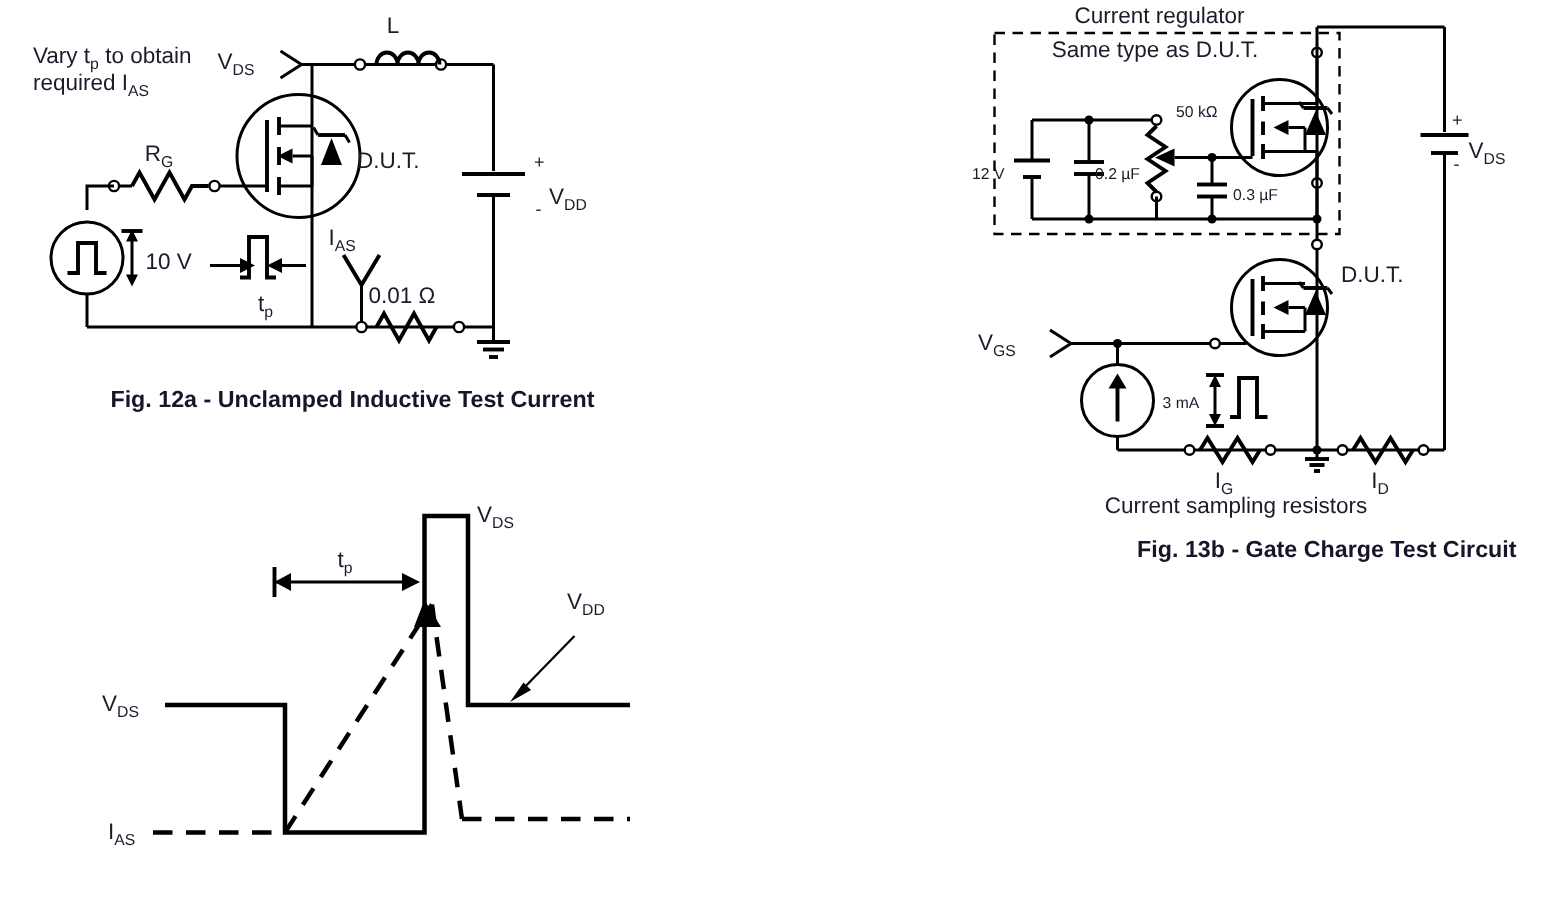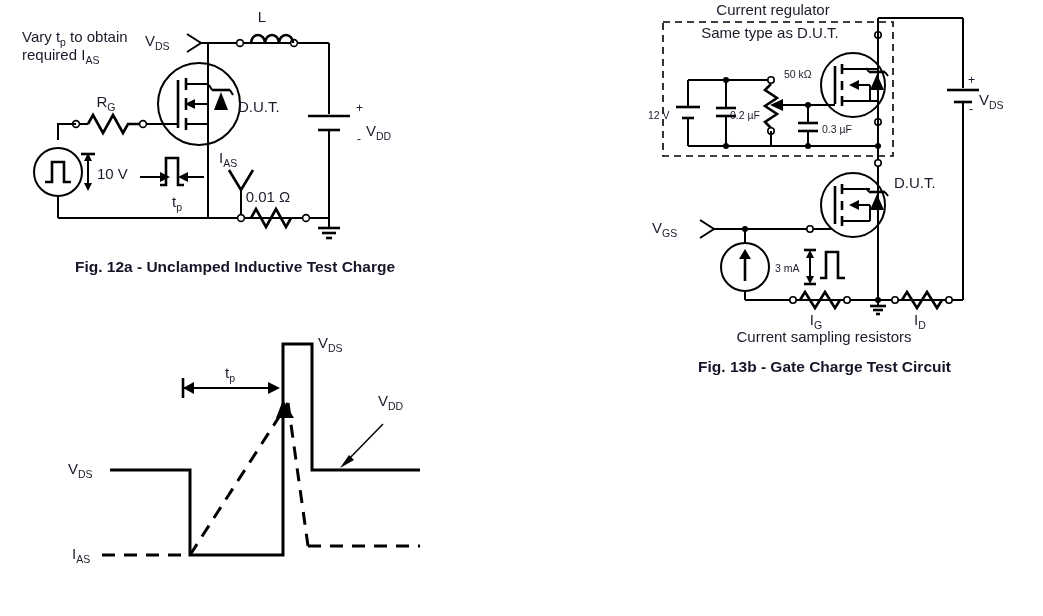"Fig. 12a - Unclamped Inductive" div.caption { text: Charge -> Current }
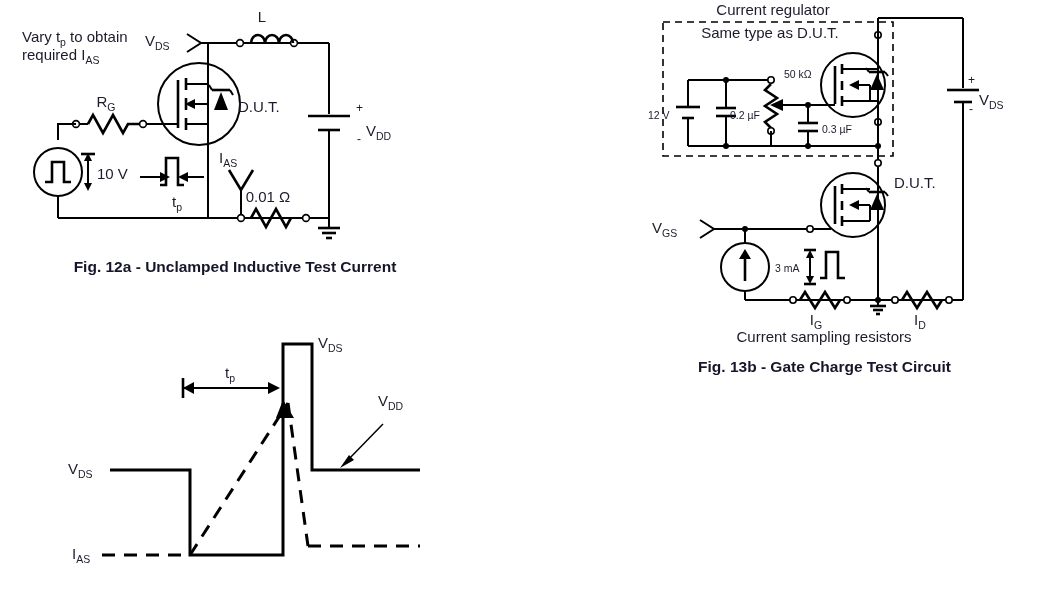"Fig. 13b - Gate Charge" #cap13b { text-align: none -> right }
